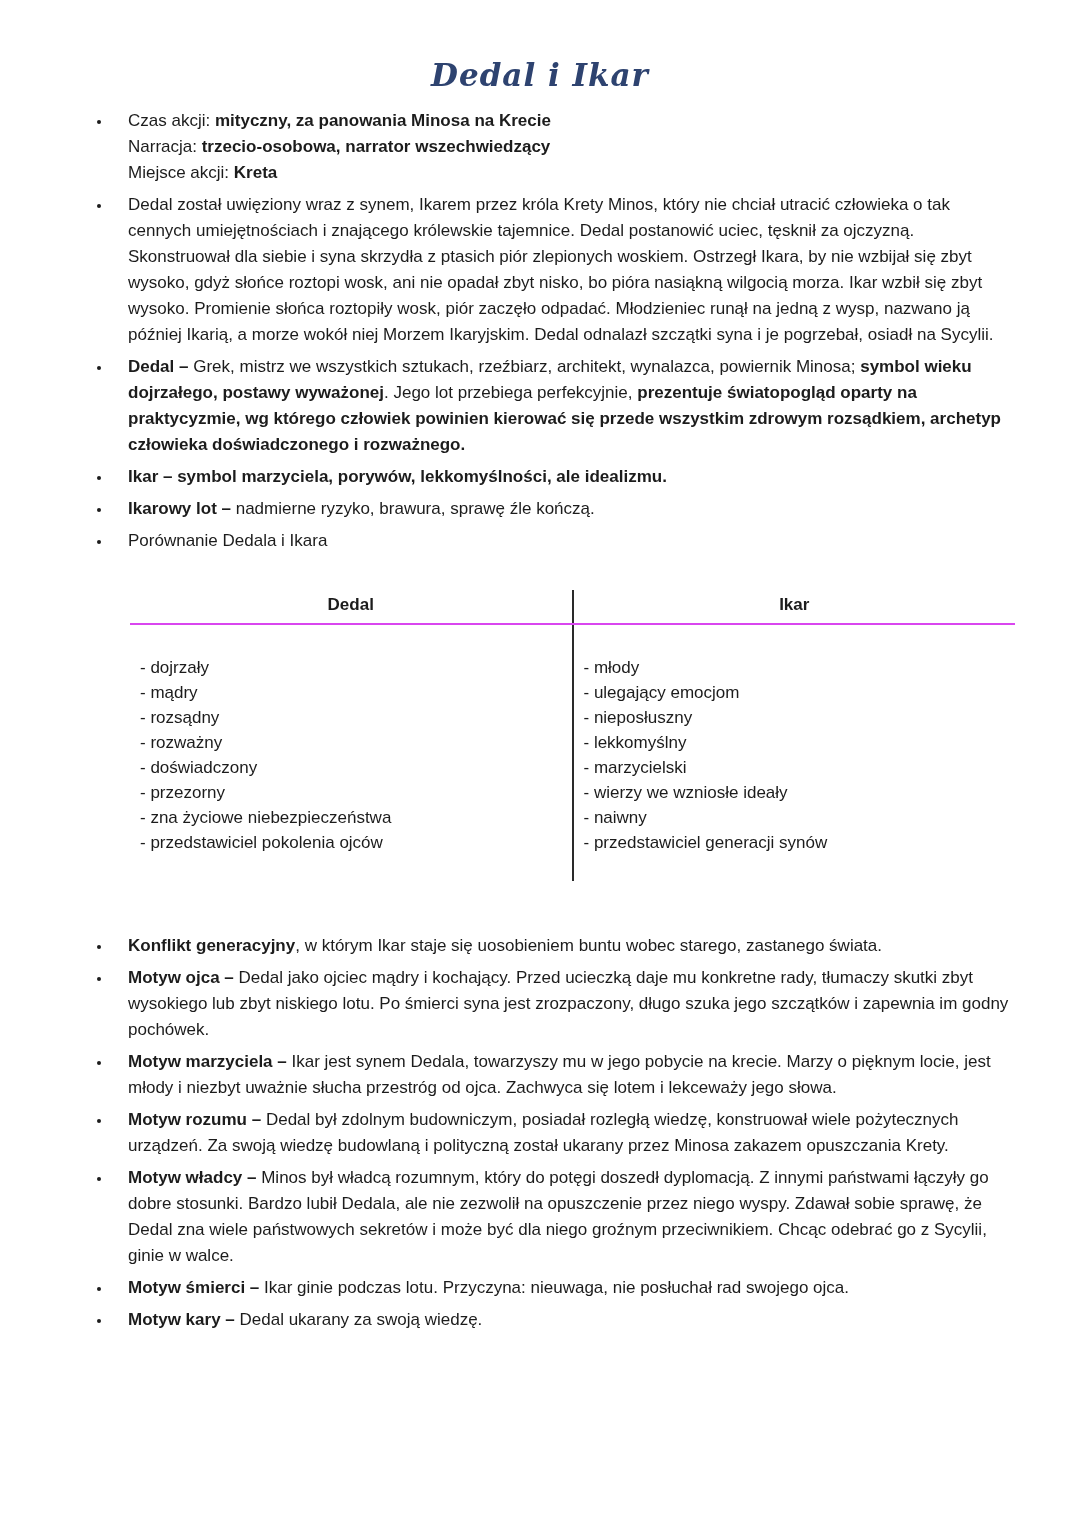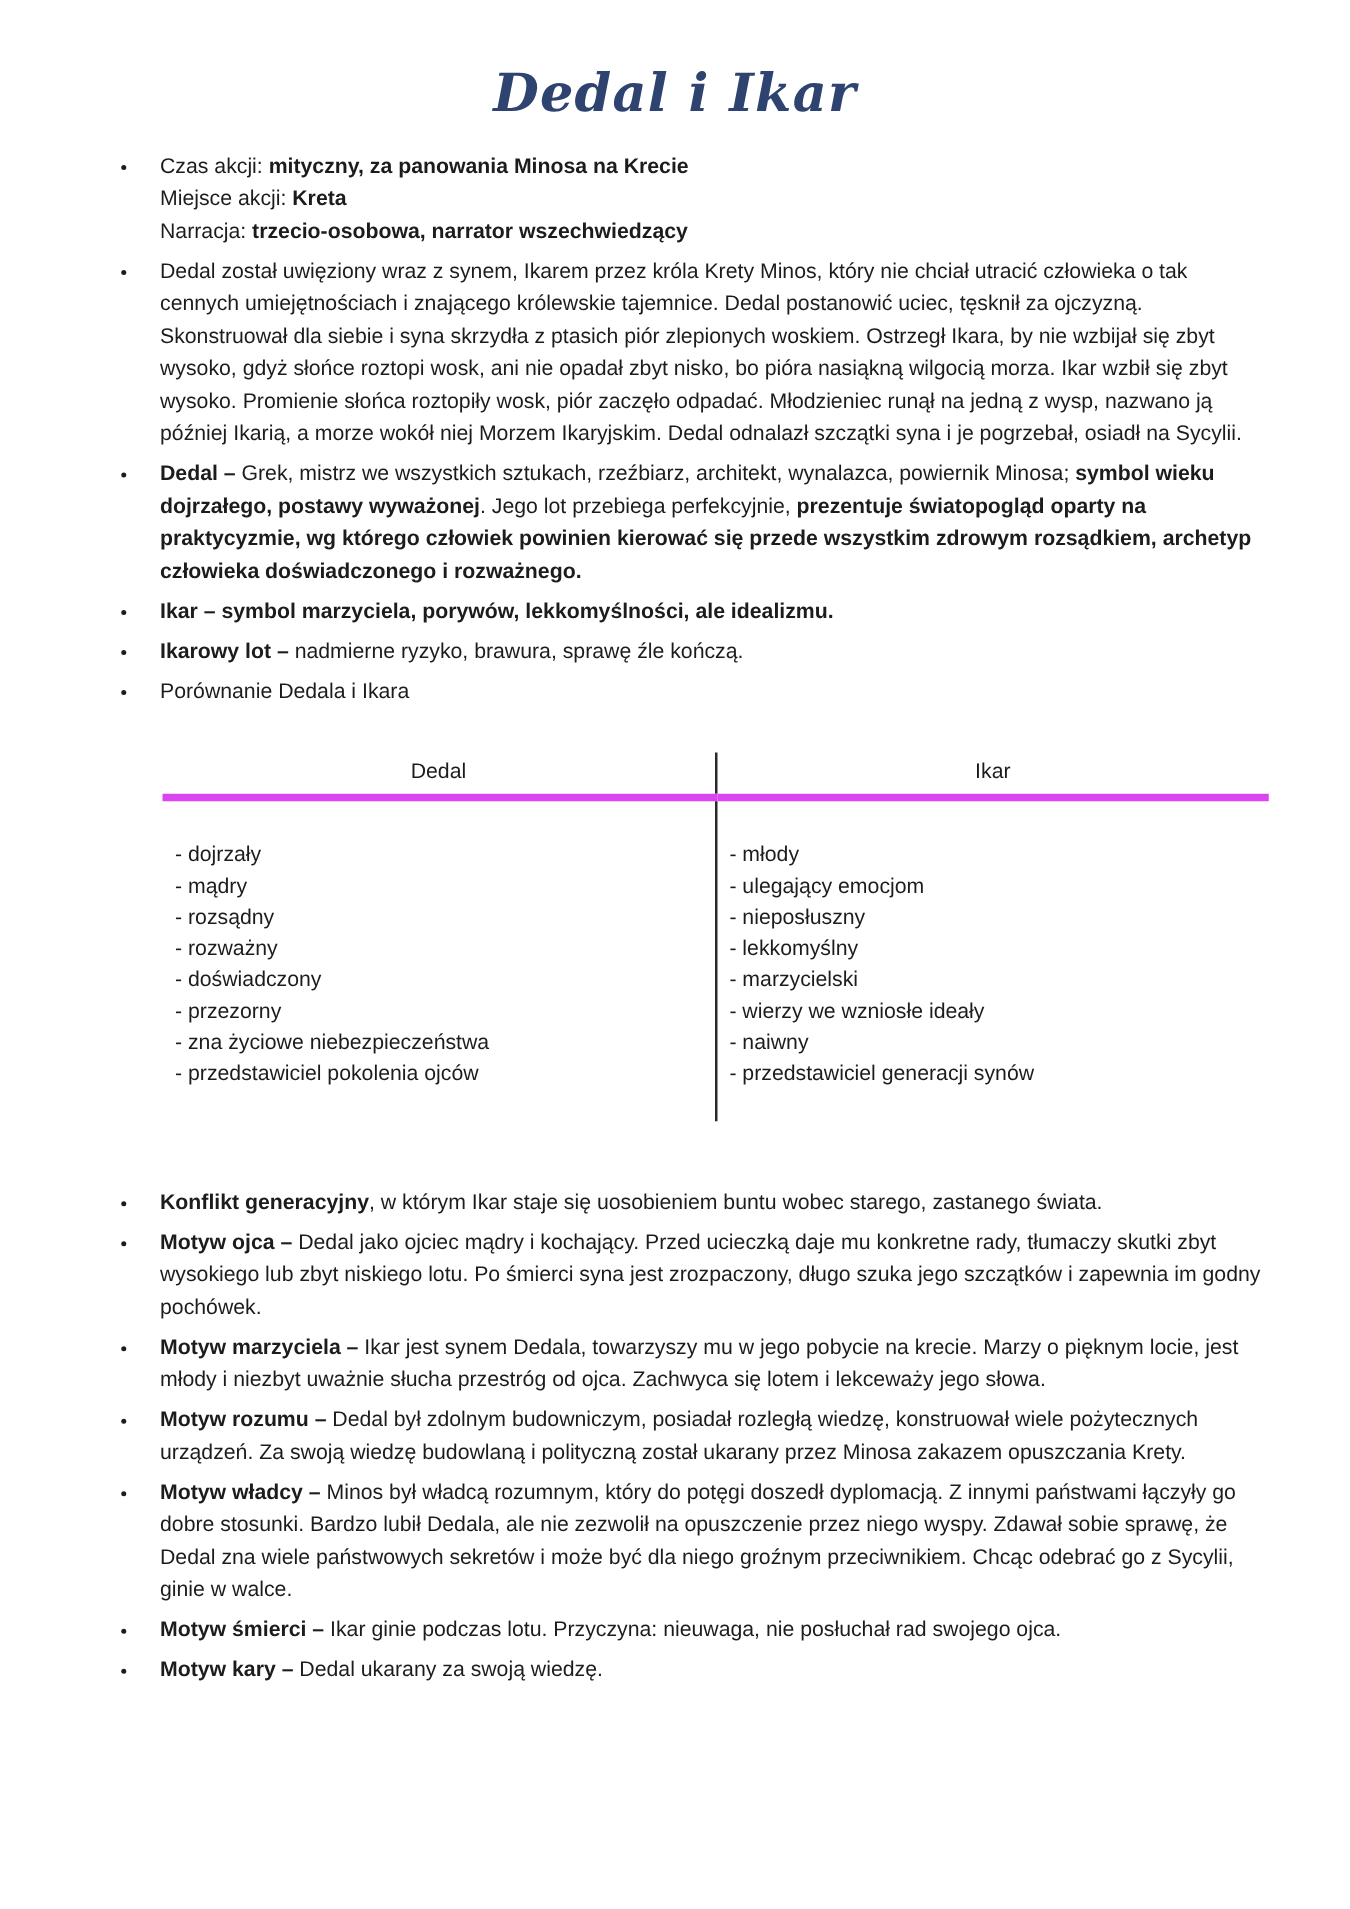"Dedal i Ikar" .doc-title { font-size: 42px -> 31px; margin: 0 0 26px 0 -> 0 0 14px 0 }
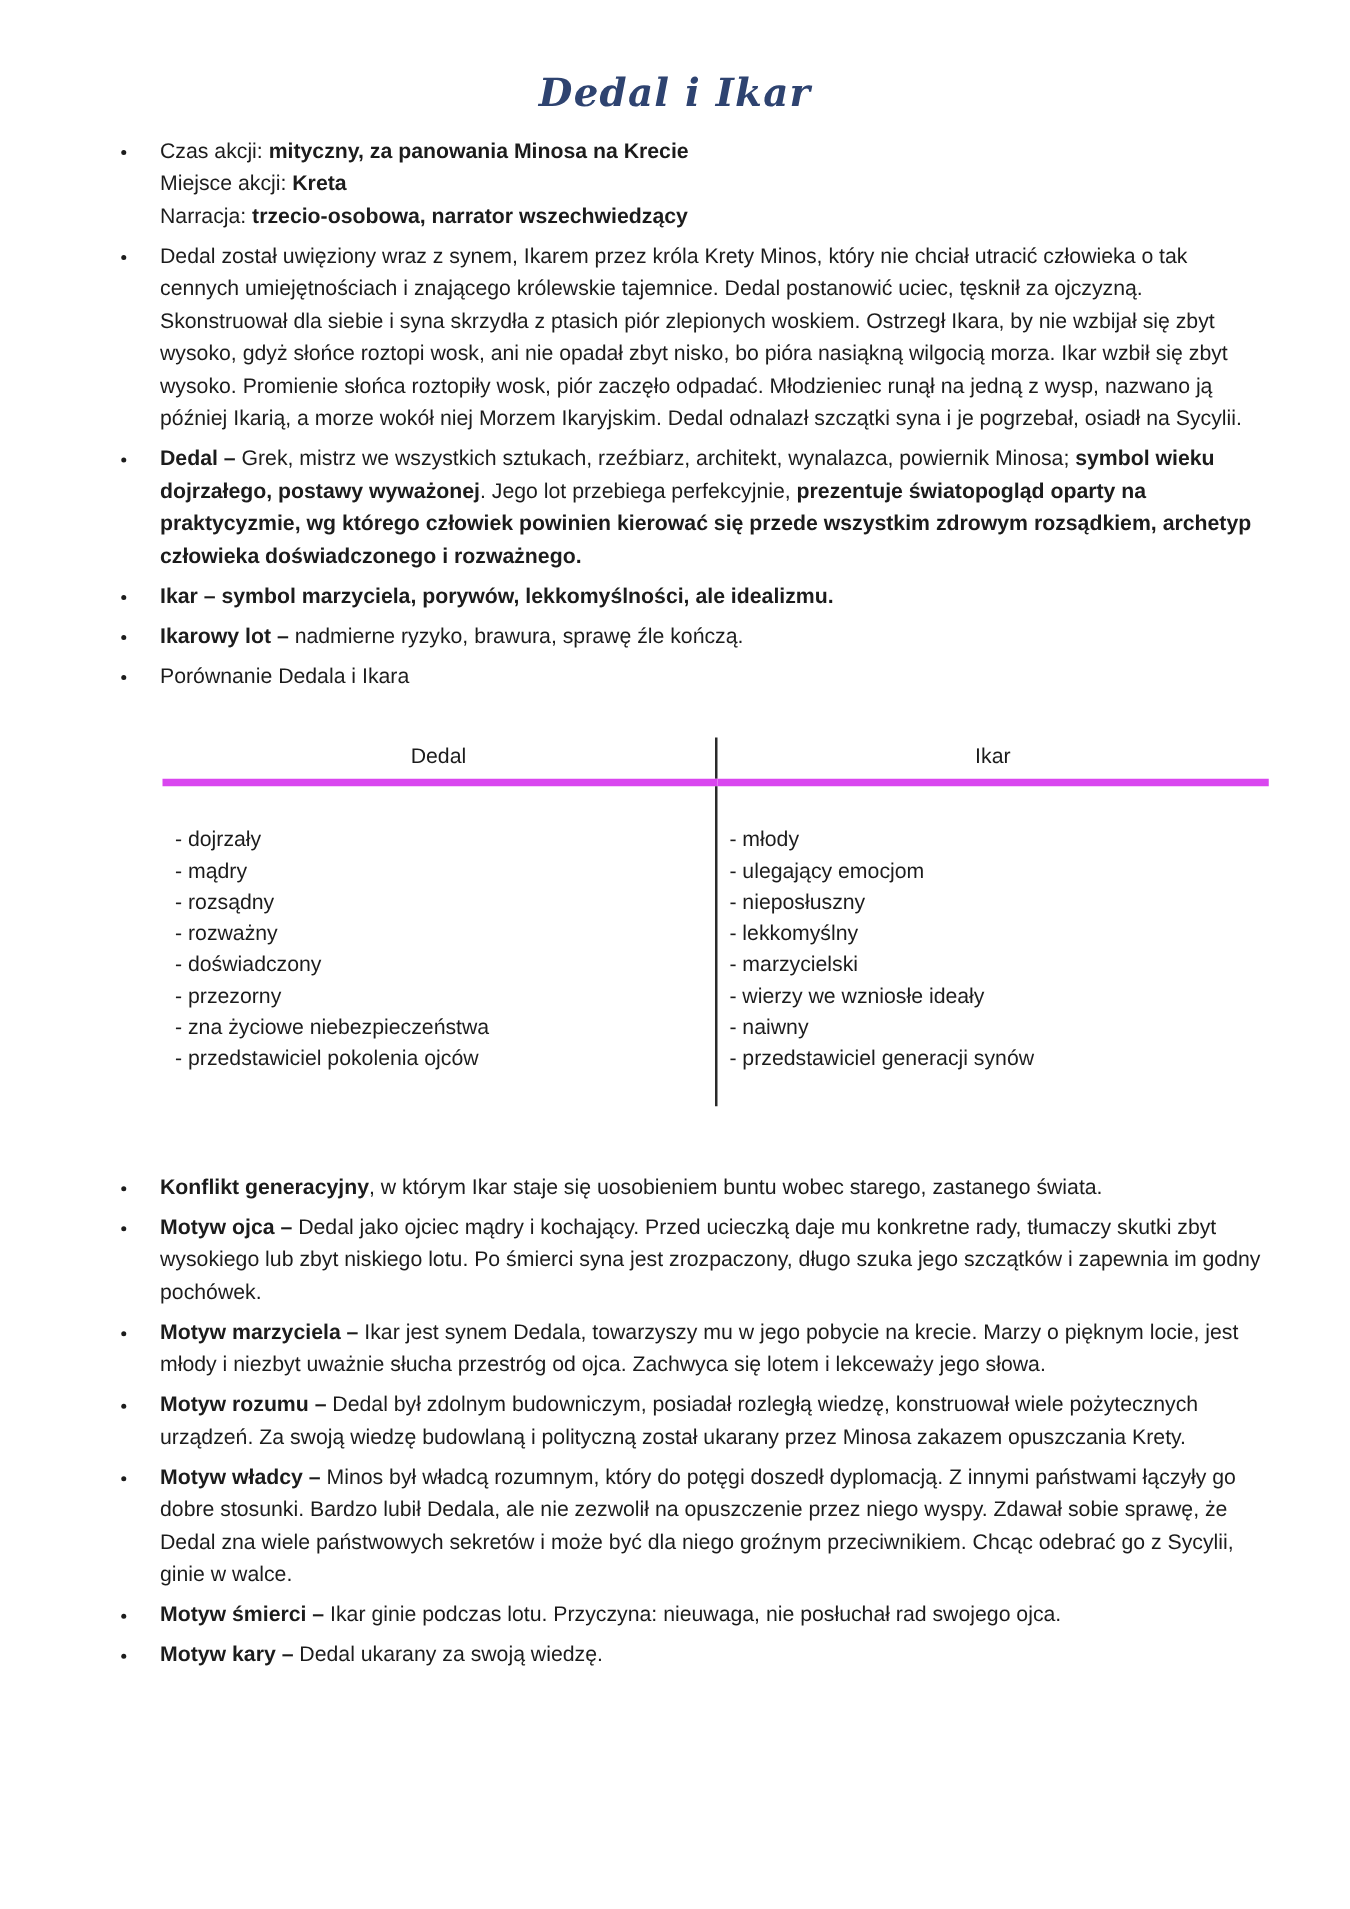"Miejsce akcji: Kreta" div.line { order: before "Narracja: trzecio-osobowa, narrator" -> after "Narracja: trzecio-osobowa, narrator" }
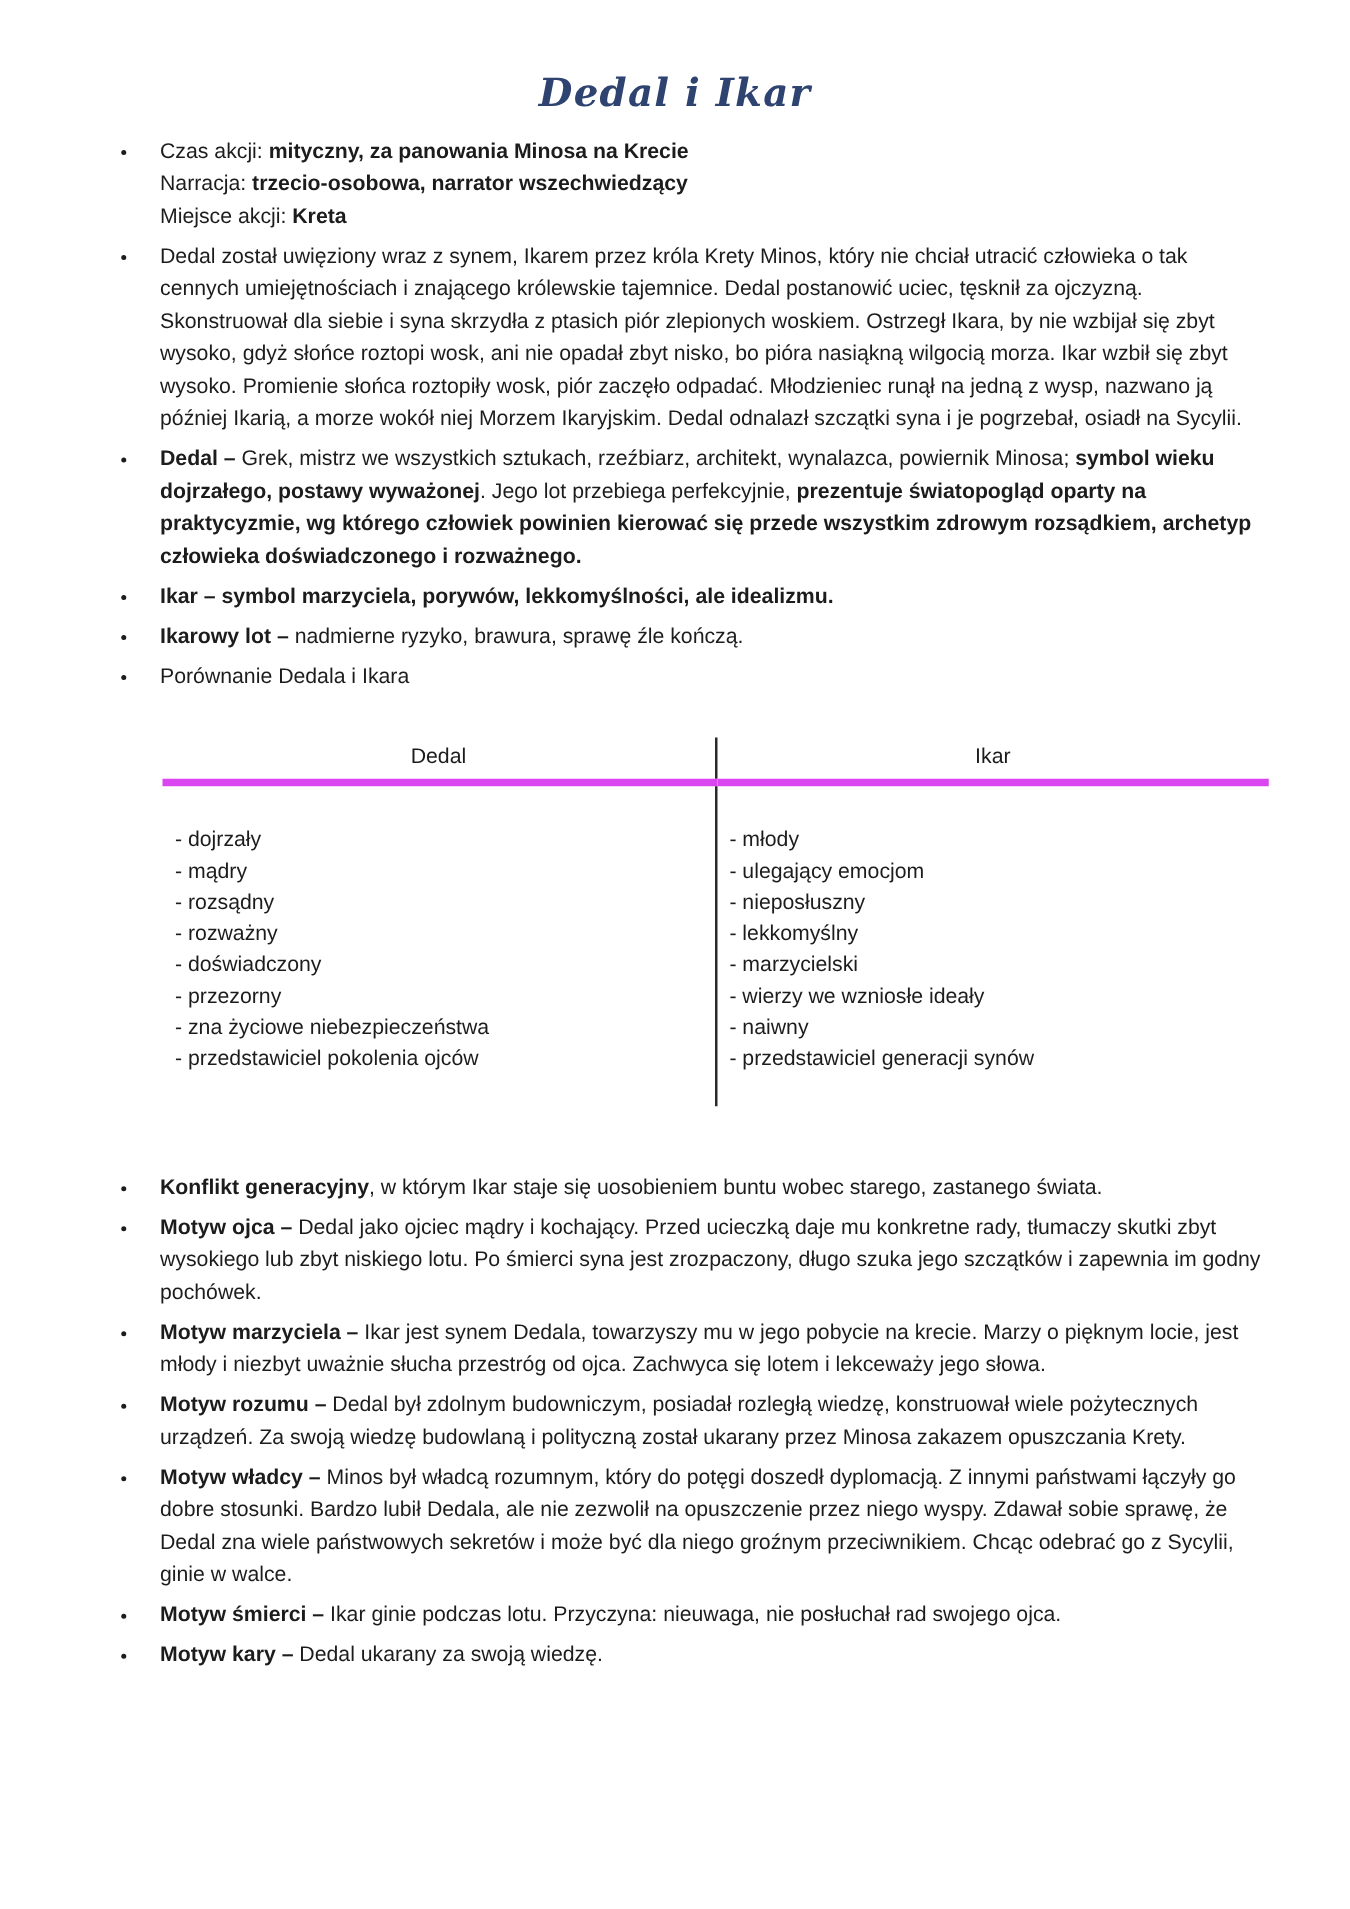"Dedal" table.cmp th { border-bottom: 6px solid #d946ef -> 2px solid #d946ef; font-weight: normal -> bold }
